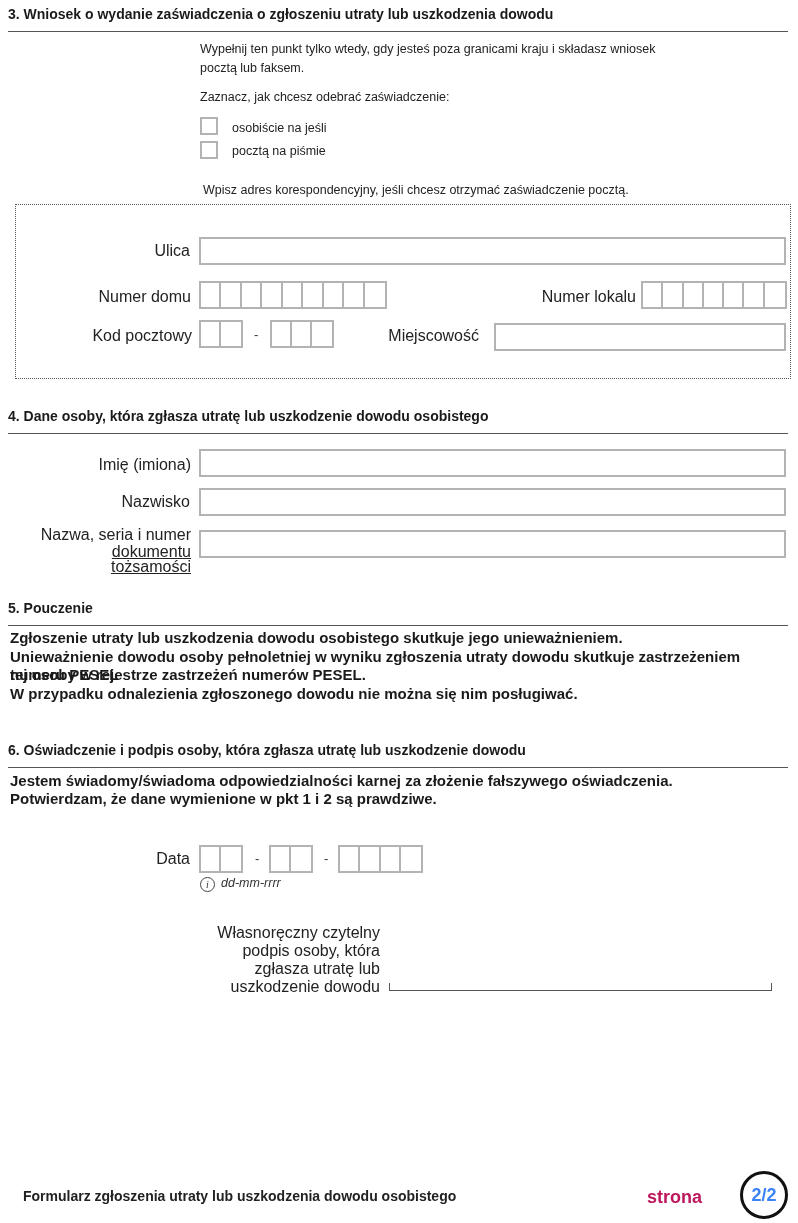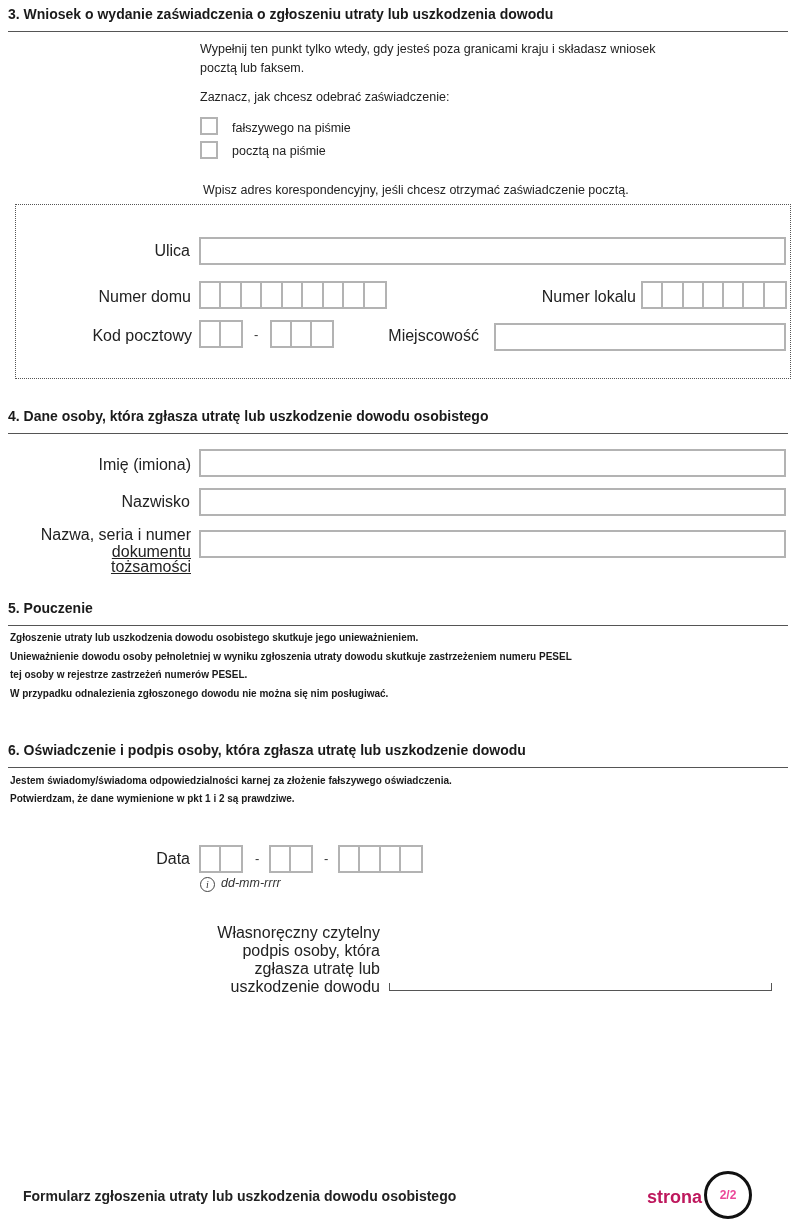"fałszywego na piśmie" div.txt { text: fałszywego na piśmie -> osobiście na jeśli }
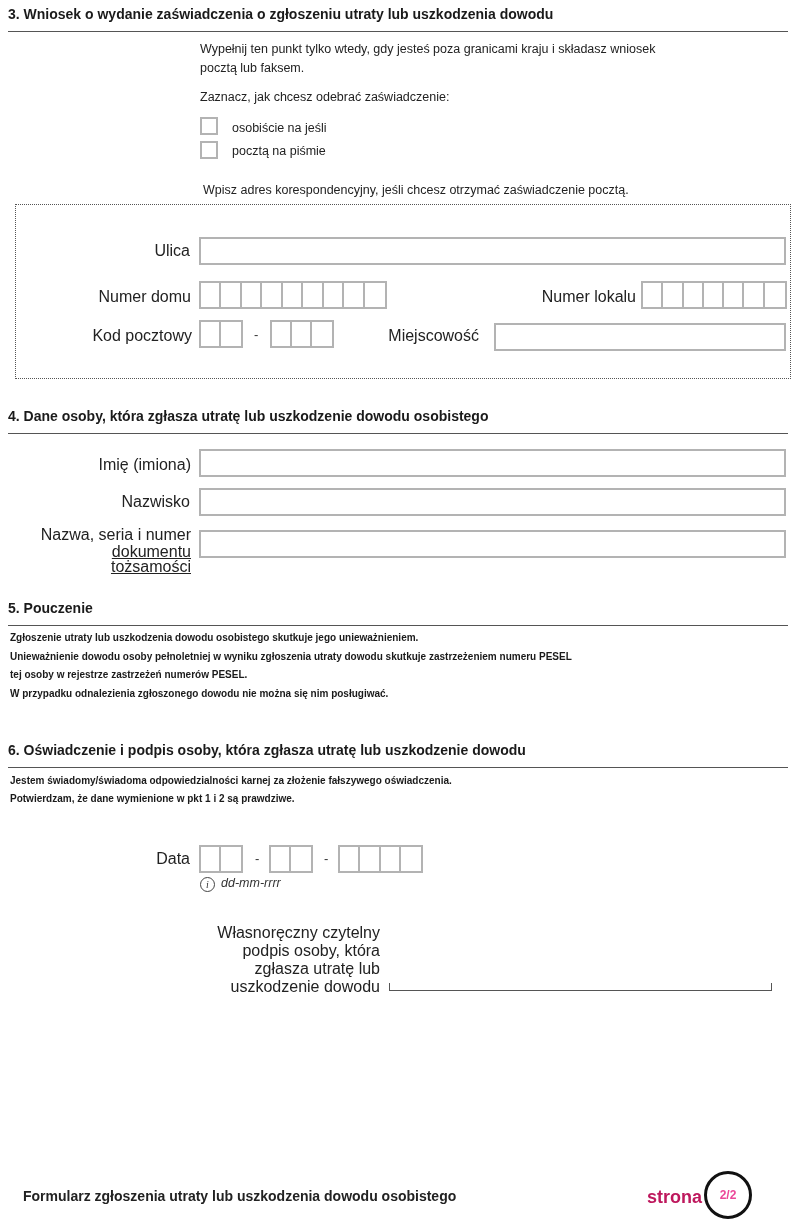"Zgłoszenie utraty lub uszkodzenia dowodu" .bold-txt { font-size: 10px -> 15px }
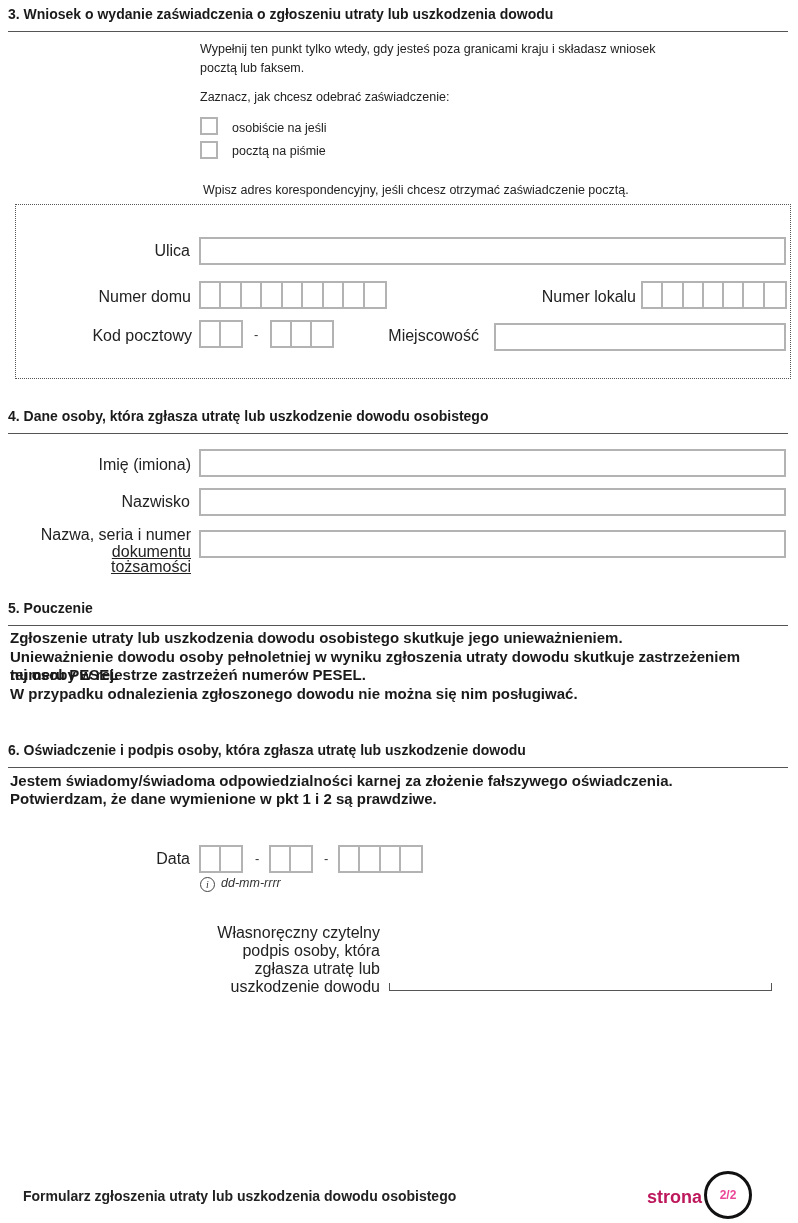"2/2" .page-circle { color: #ec4899 -> #3b82f6; font-size: 12px -> 18px; left: 704px -> 740px }
